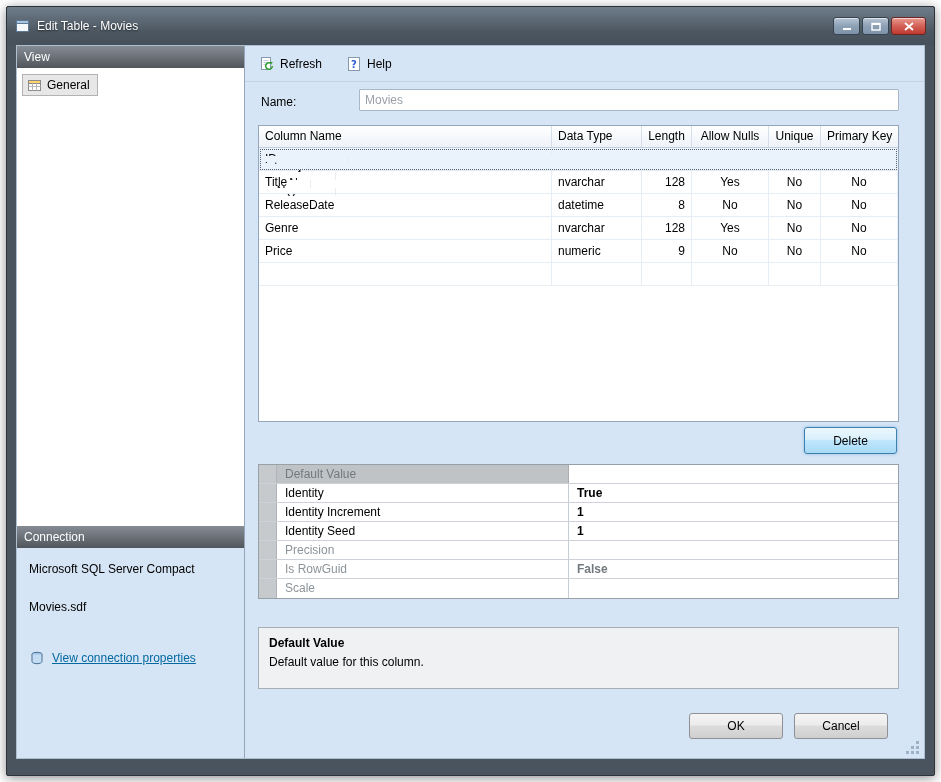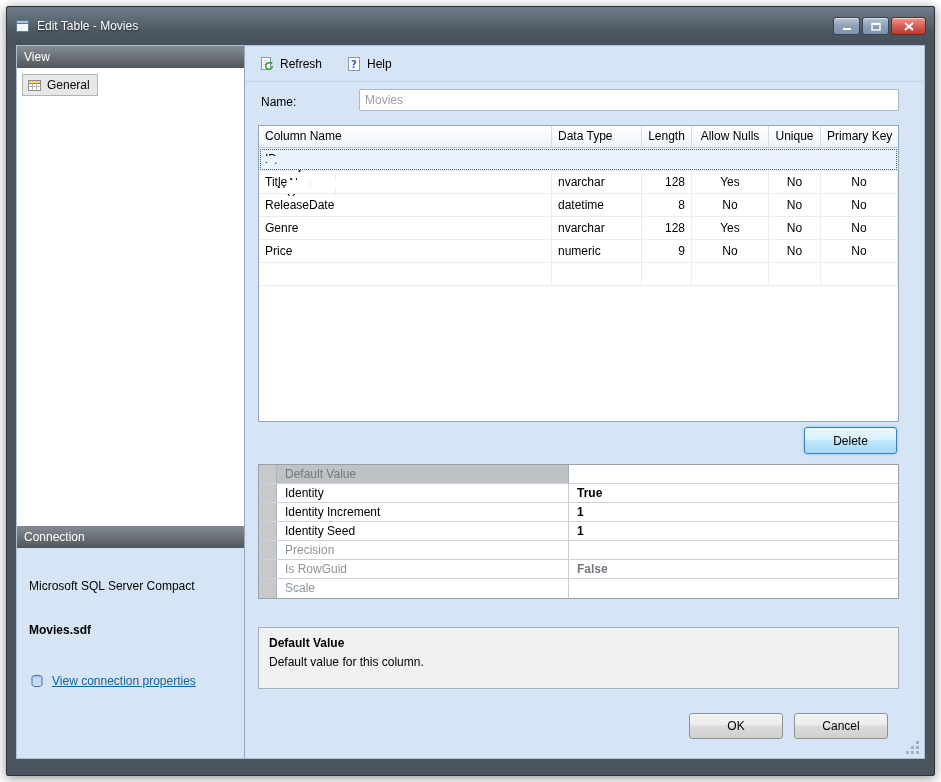"Microsoft SQL Server Compact" .conn-body { padding: 31px 12px 0 12px -> 14px 12px 0 12px }
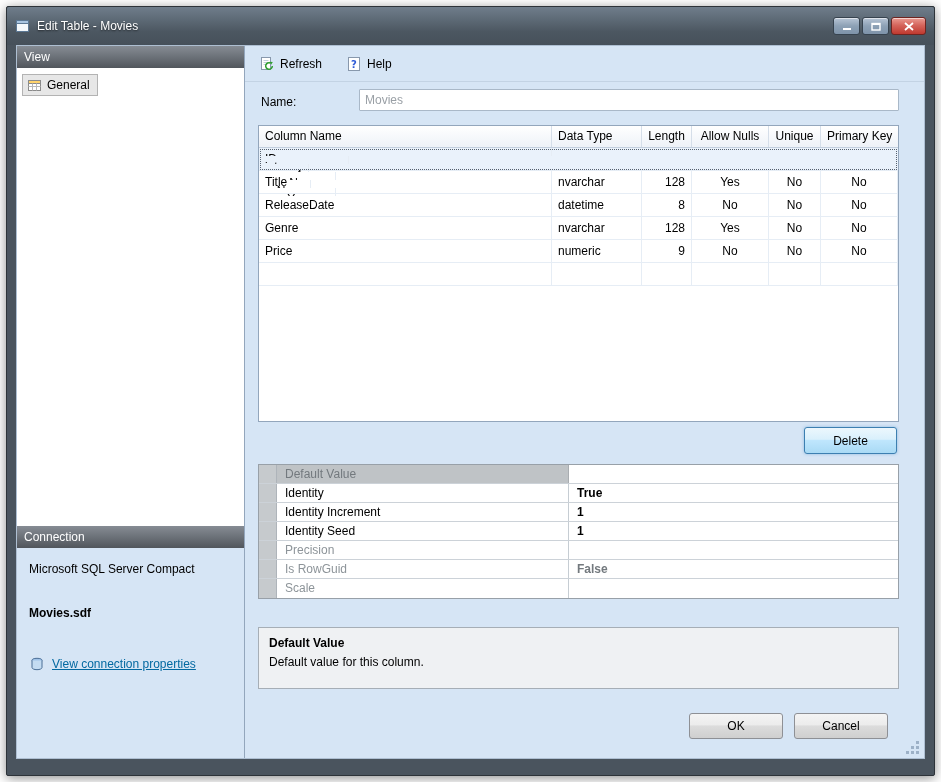"Movies.sdf" .conn-db { font-weight: bold -> none; margin-top: 30px -> 24px }
